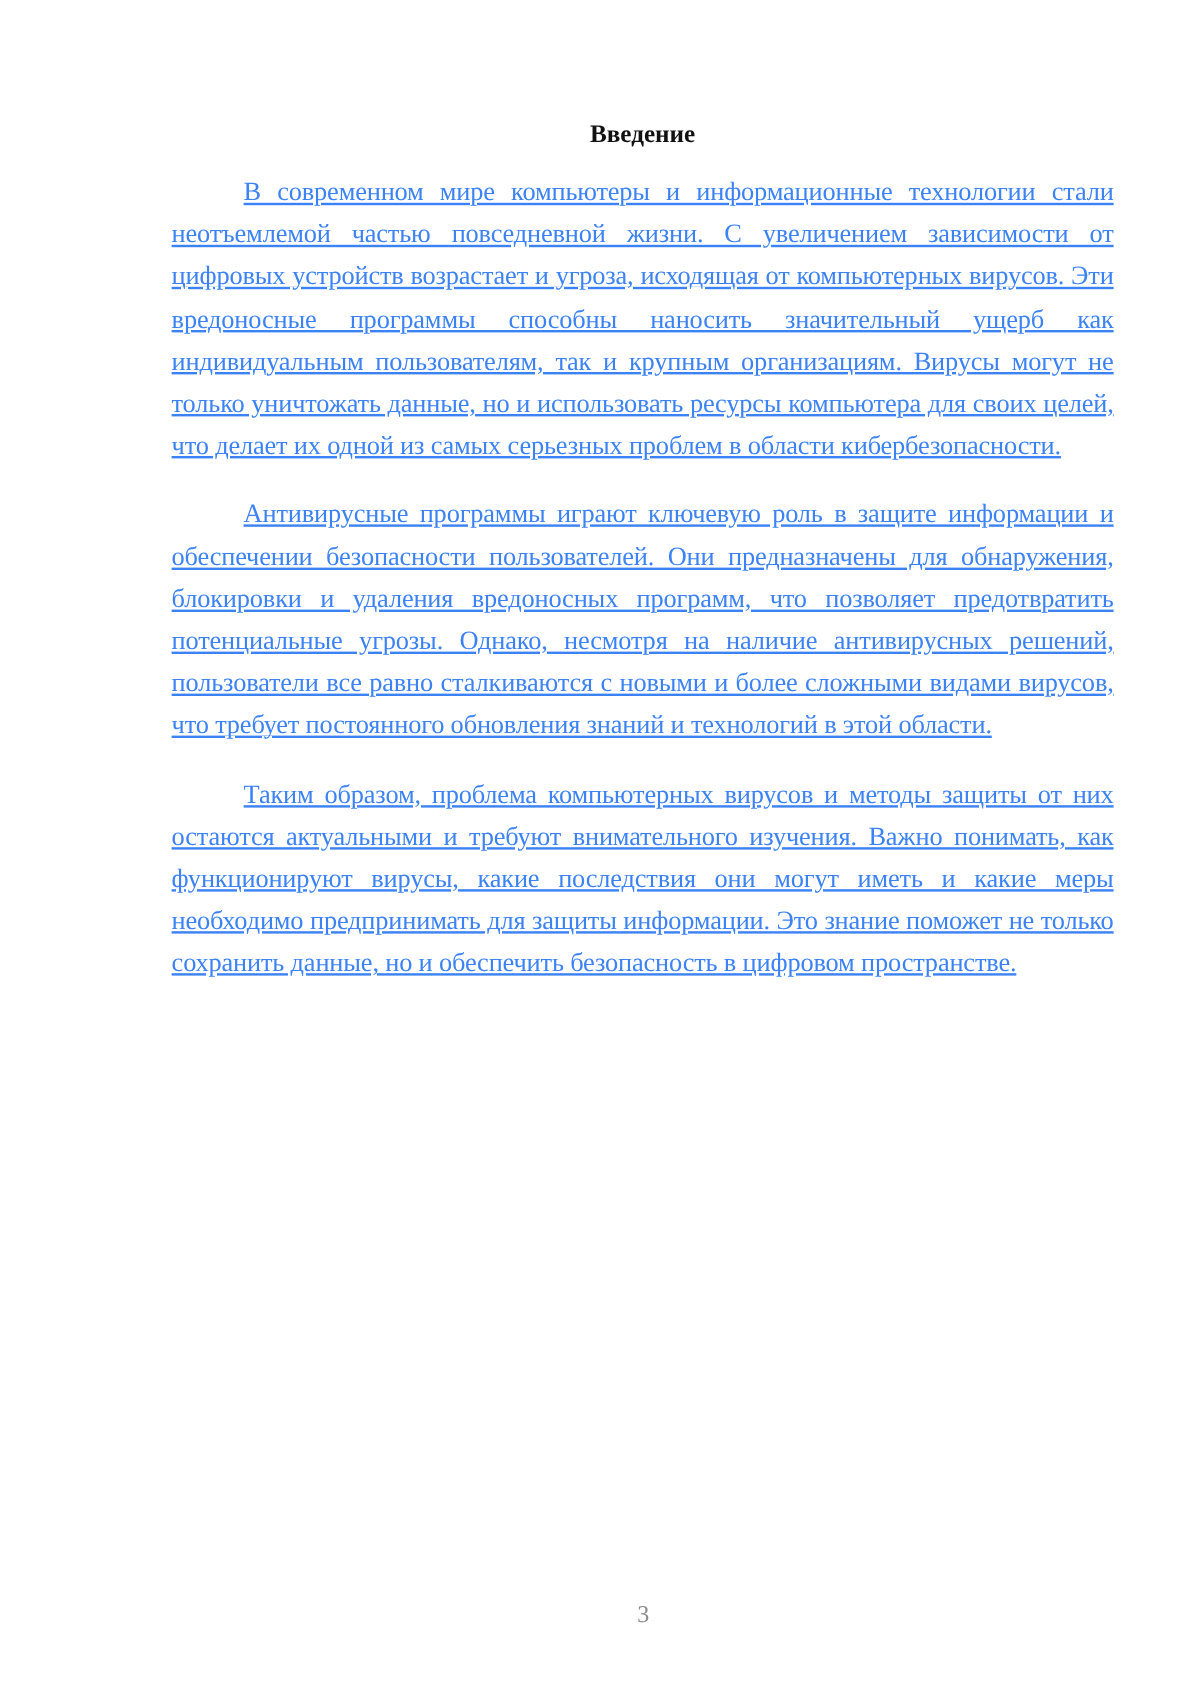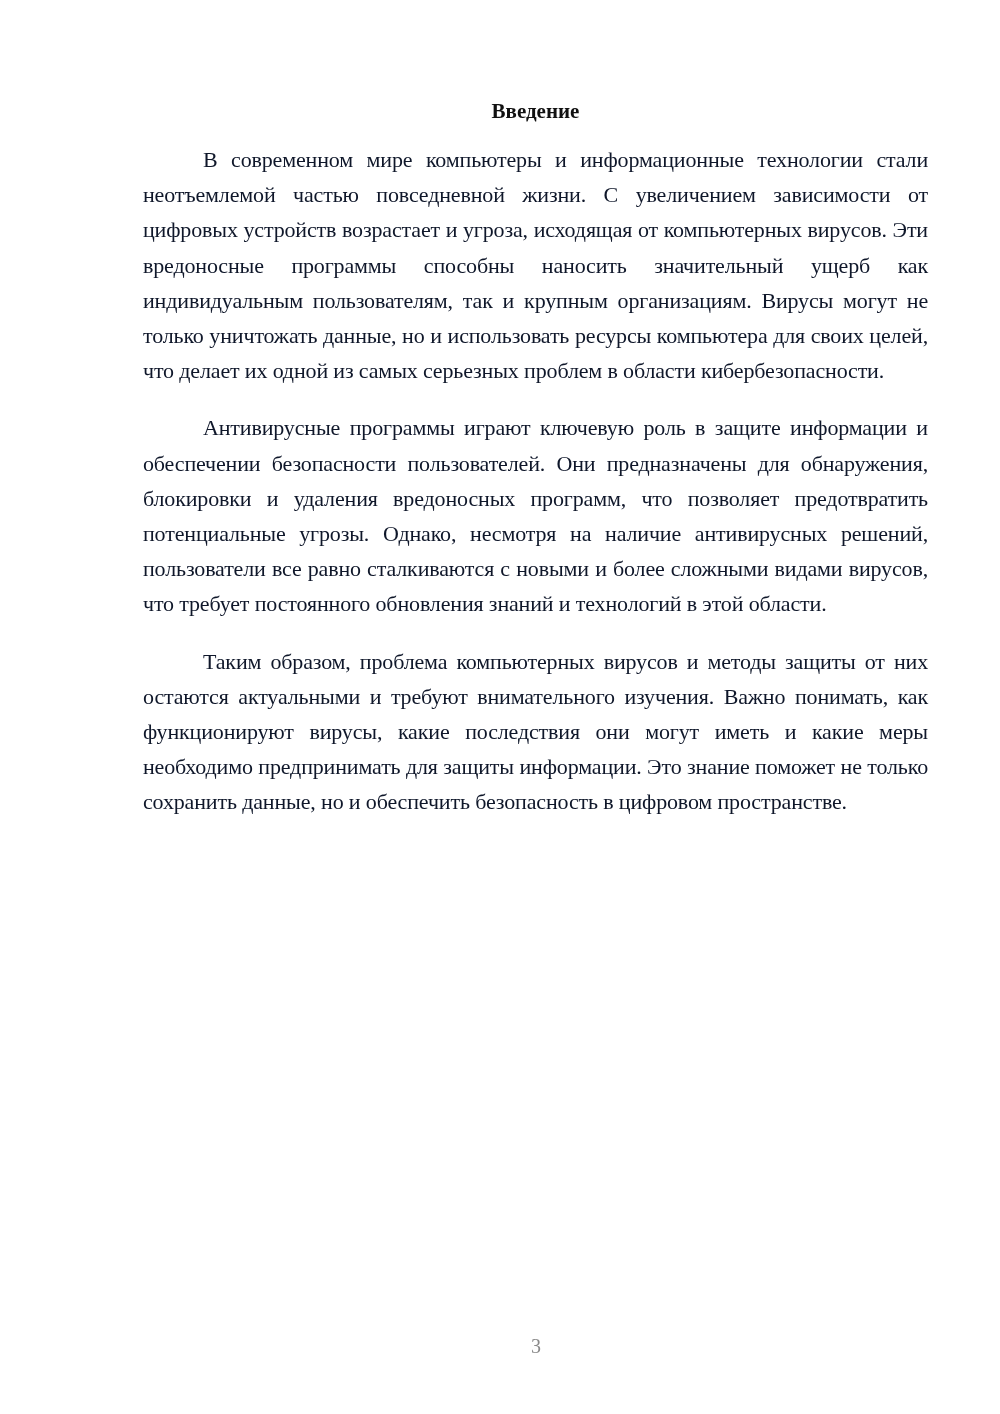"В современном мире компьютеры и" .para { color: #0f172a -> #3b82f6; text-decoration: none -> underline }
